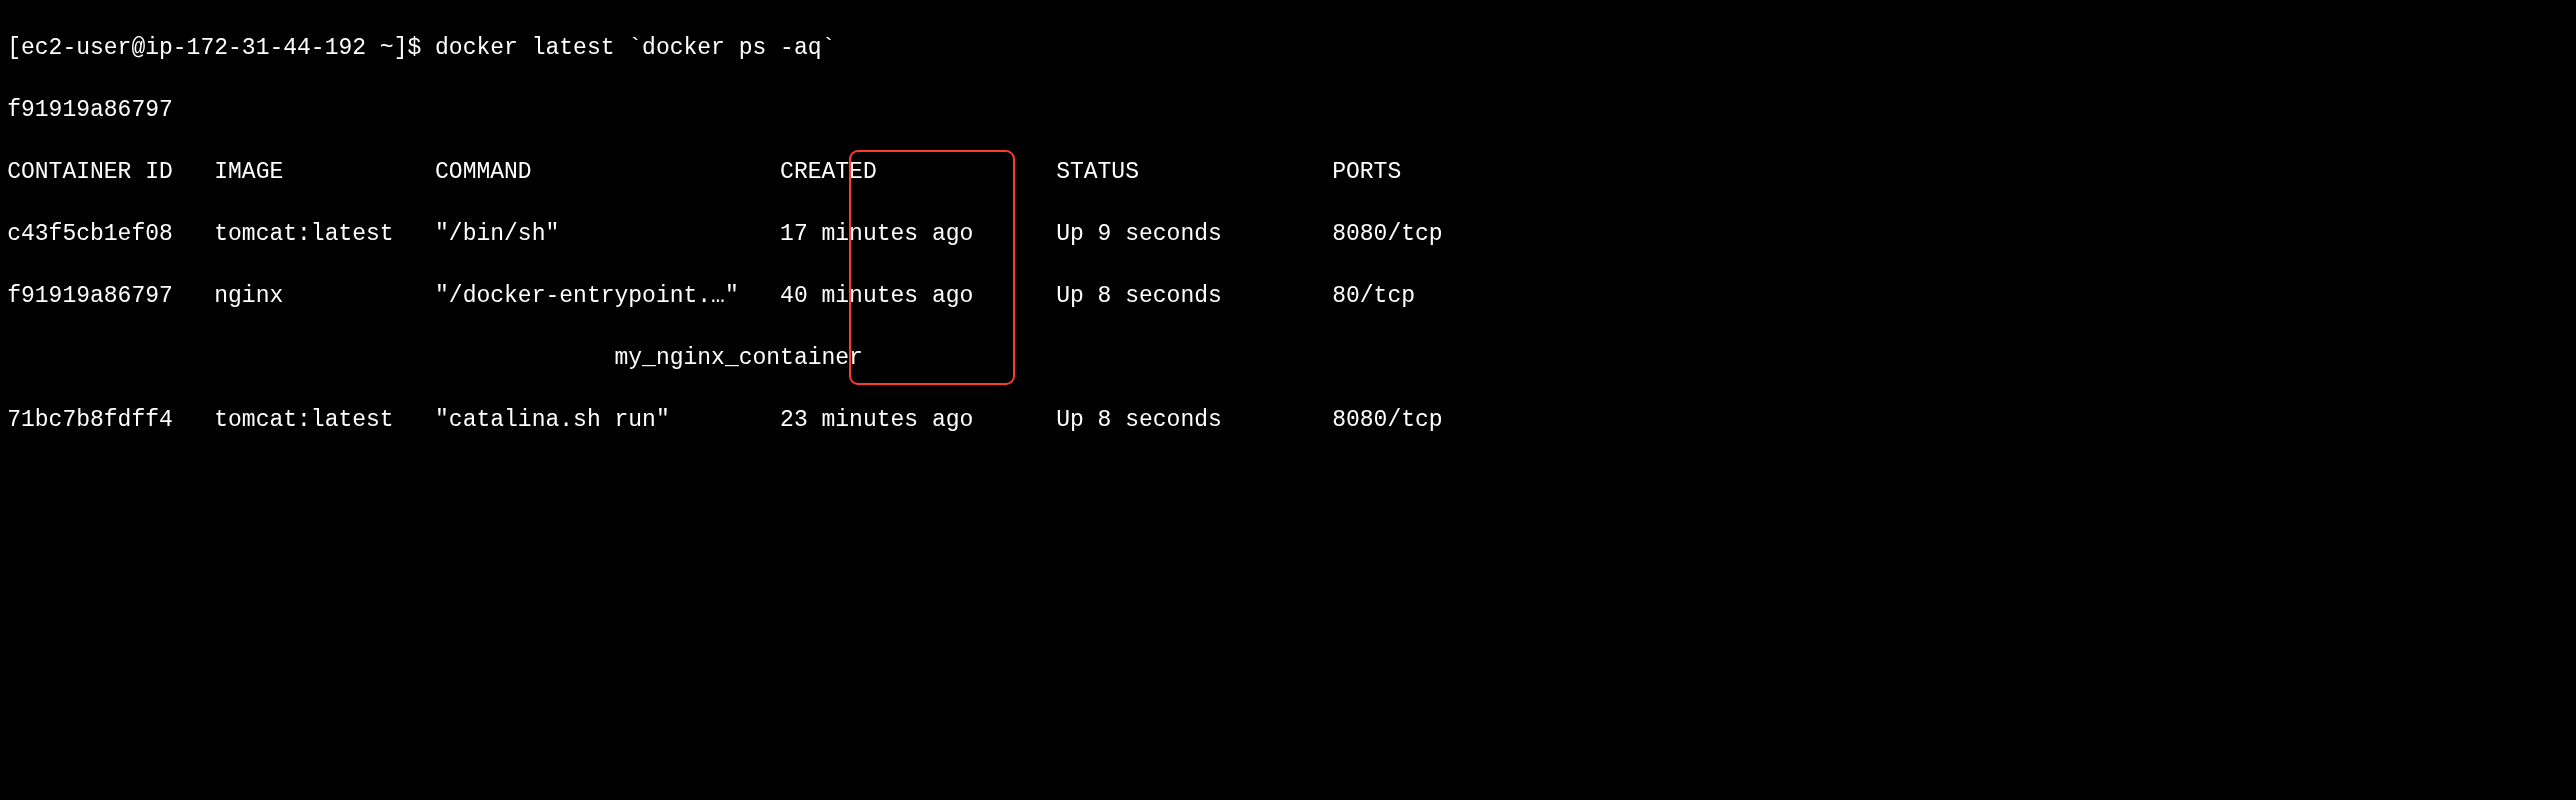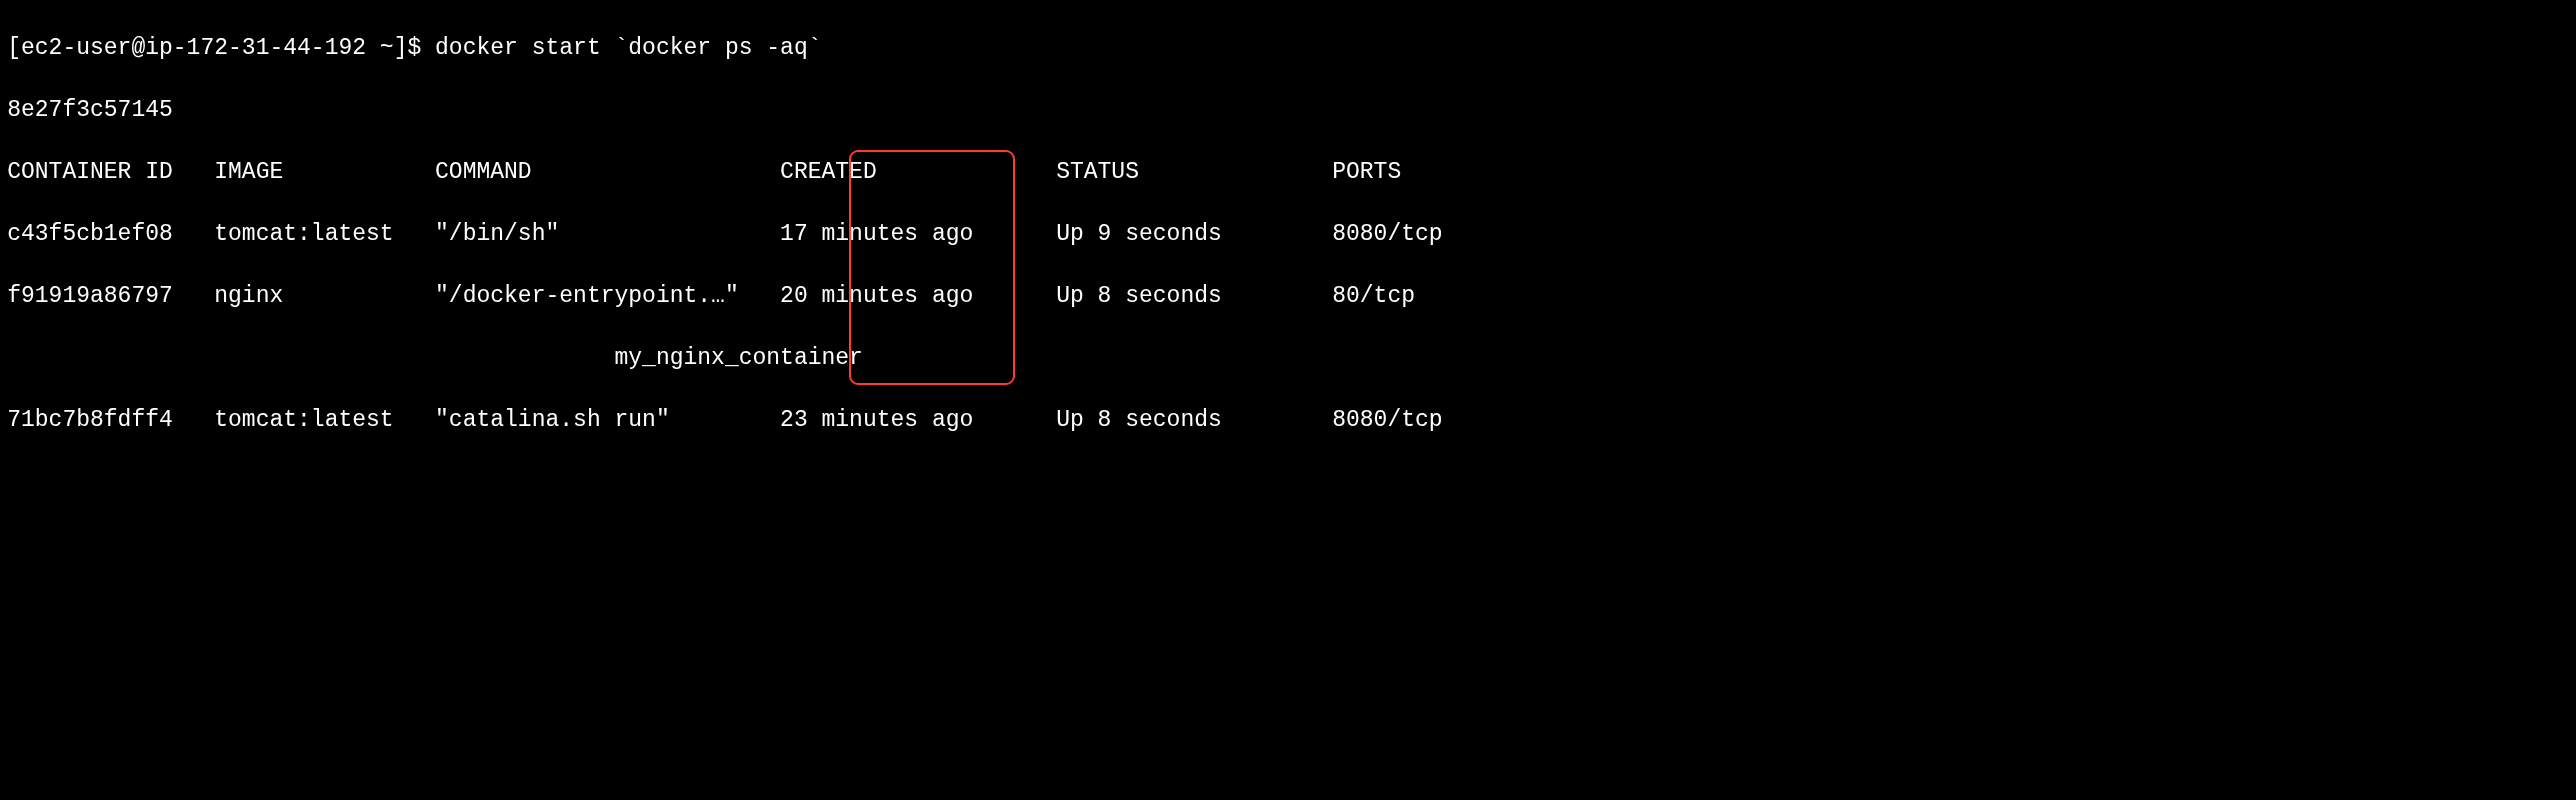"docker start `docker ps -aq`" span { text: start -> latest }
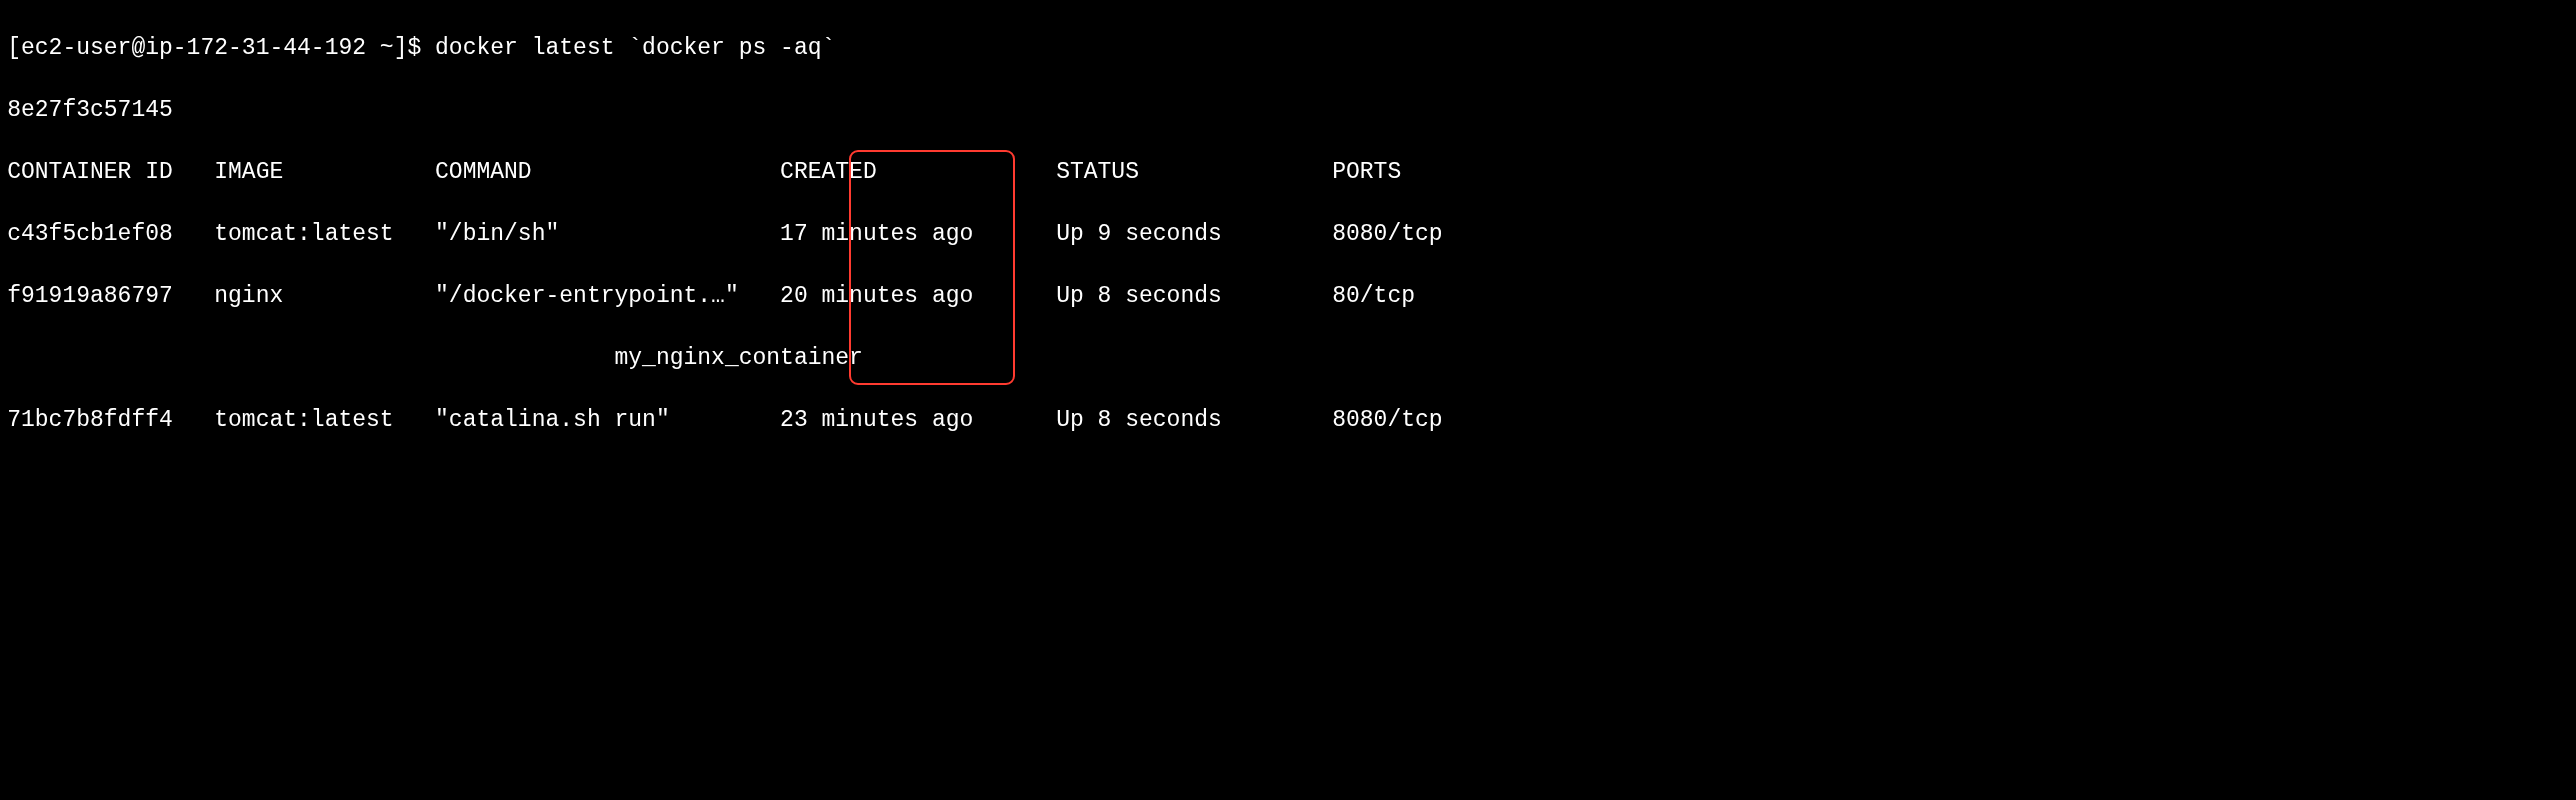"f91919a86797" div { html: none -> <div>f91919a86797</div> }
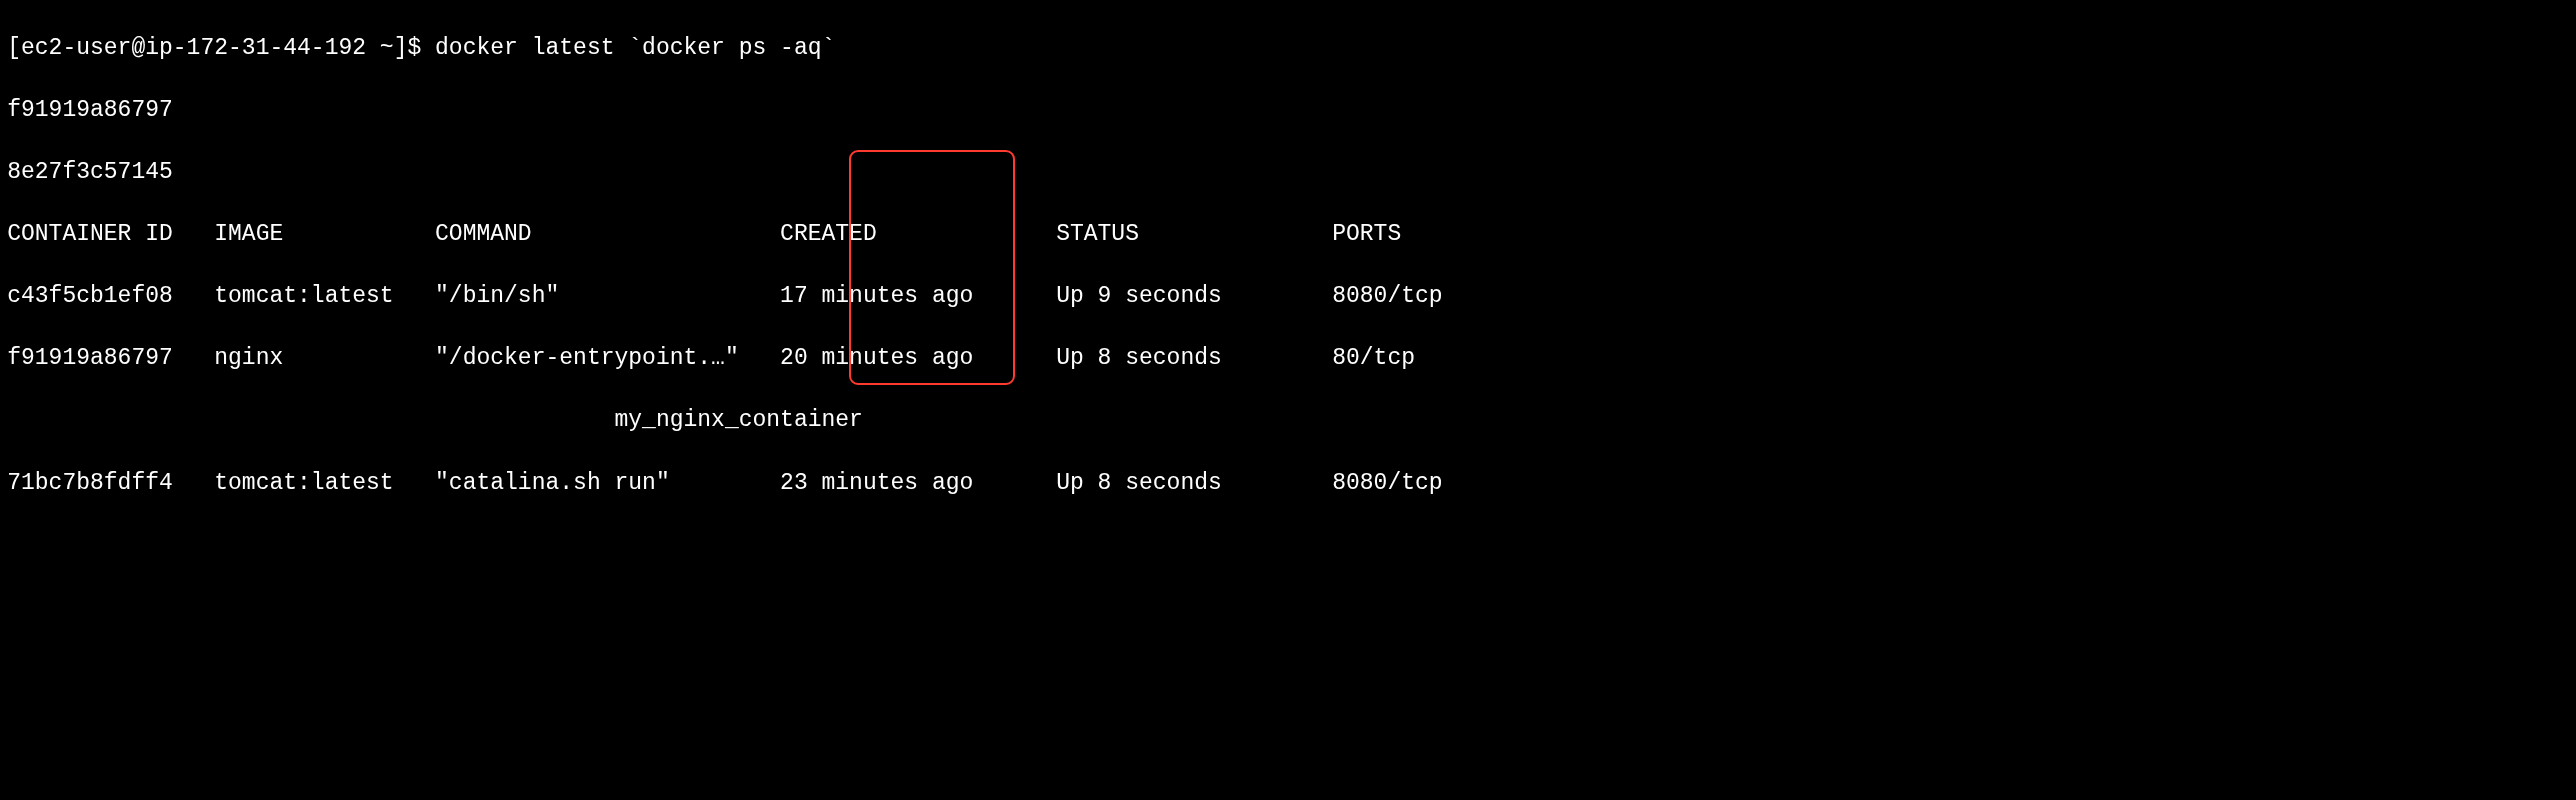"8e27f3c57145" div { html: <div>8e27f3c57145</div> -> none }
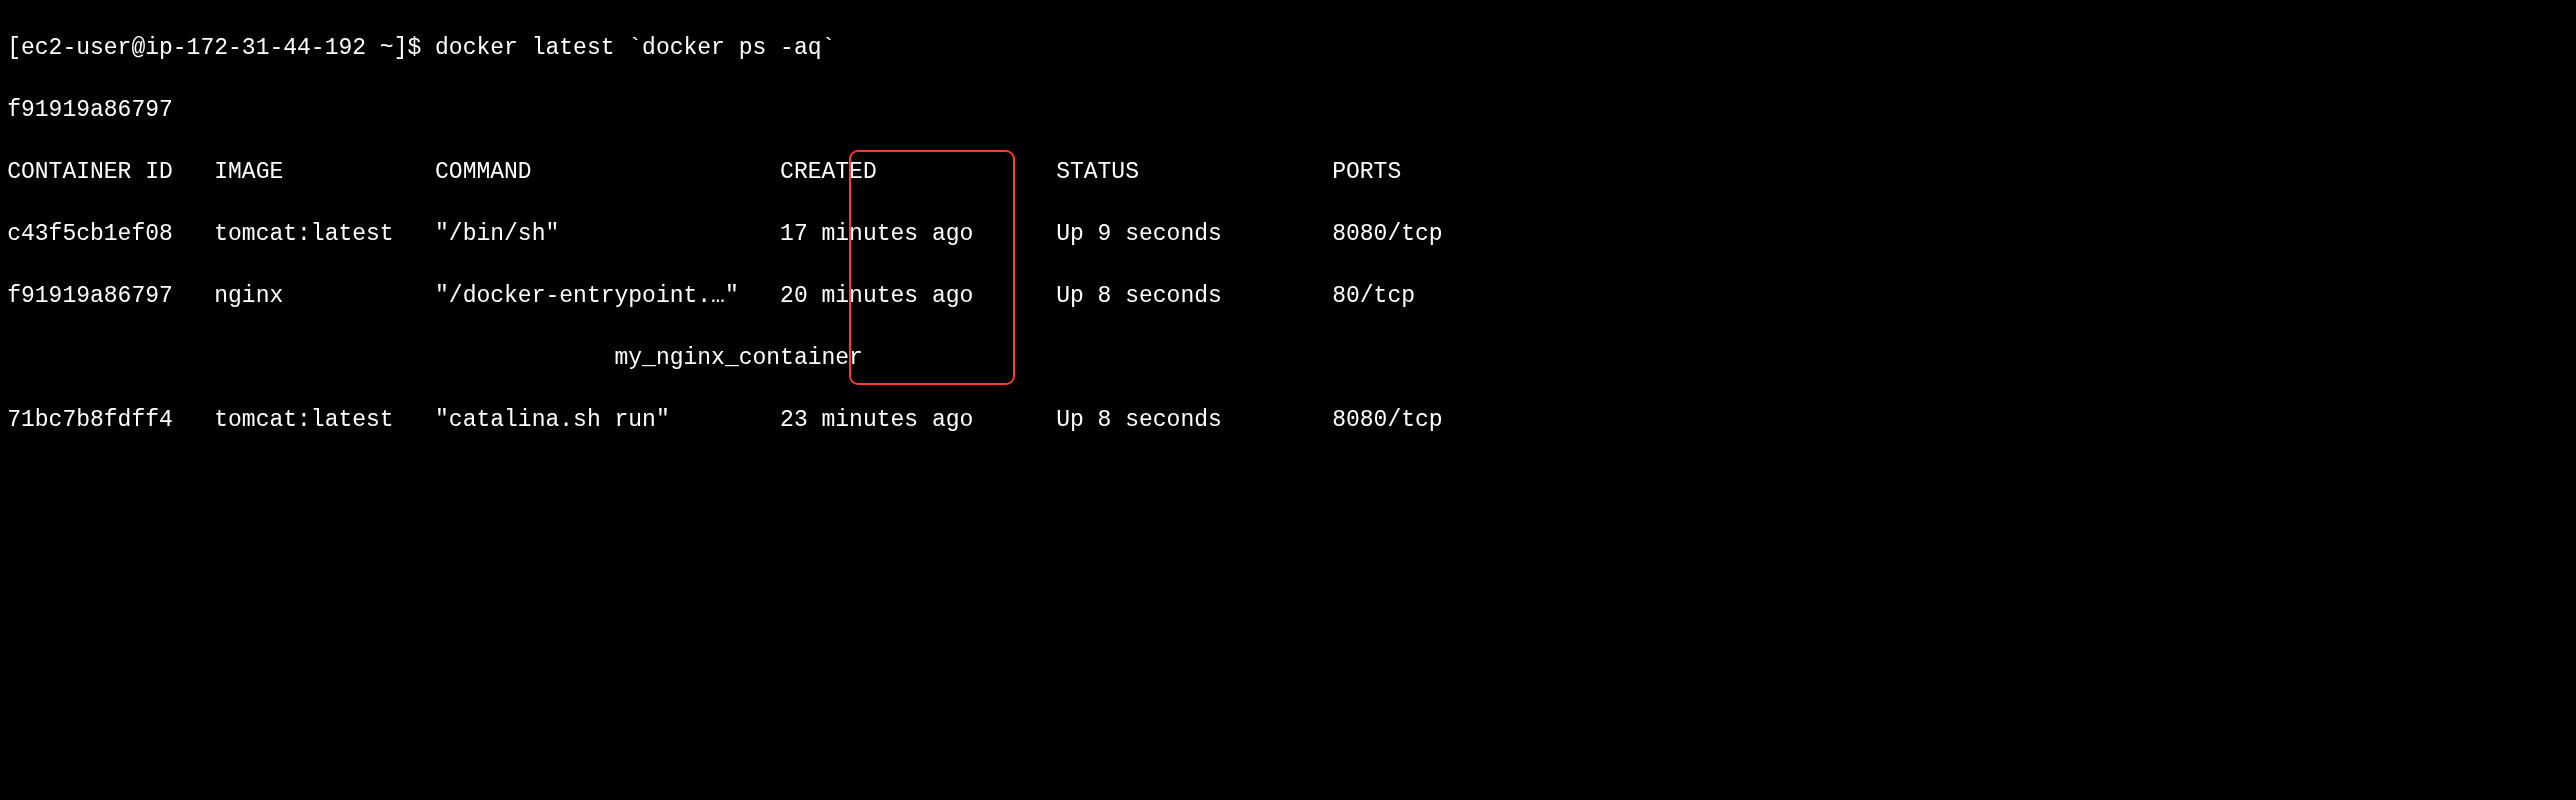"f91919a86797 nginx" div { text: 20 -> 40 }
